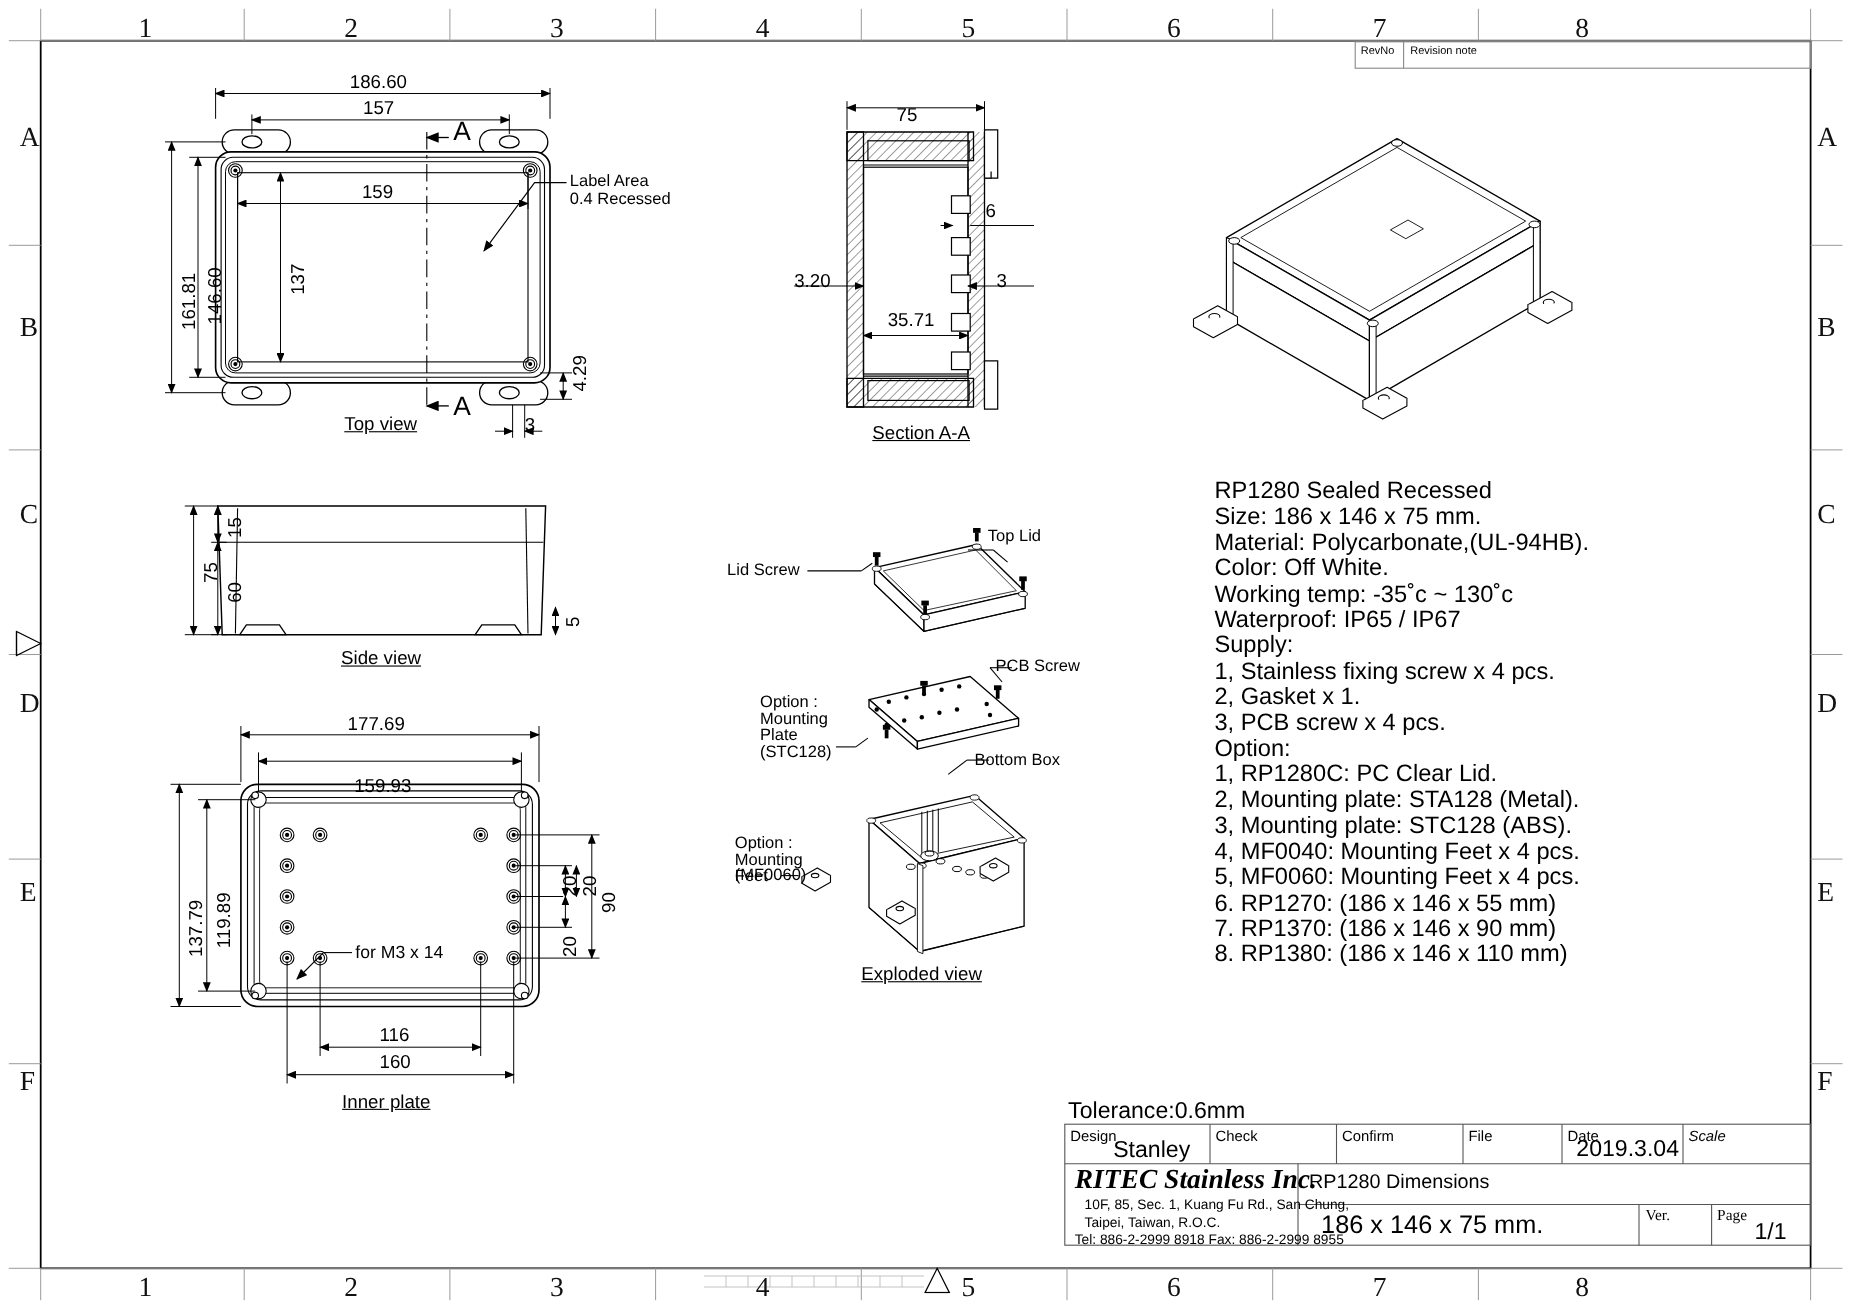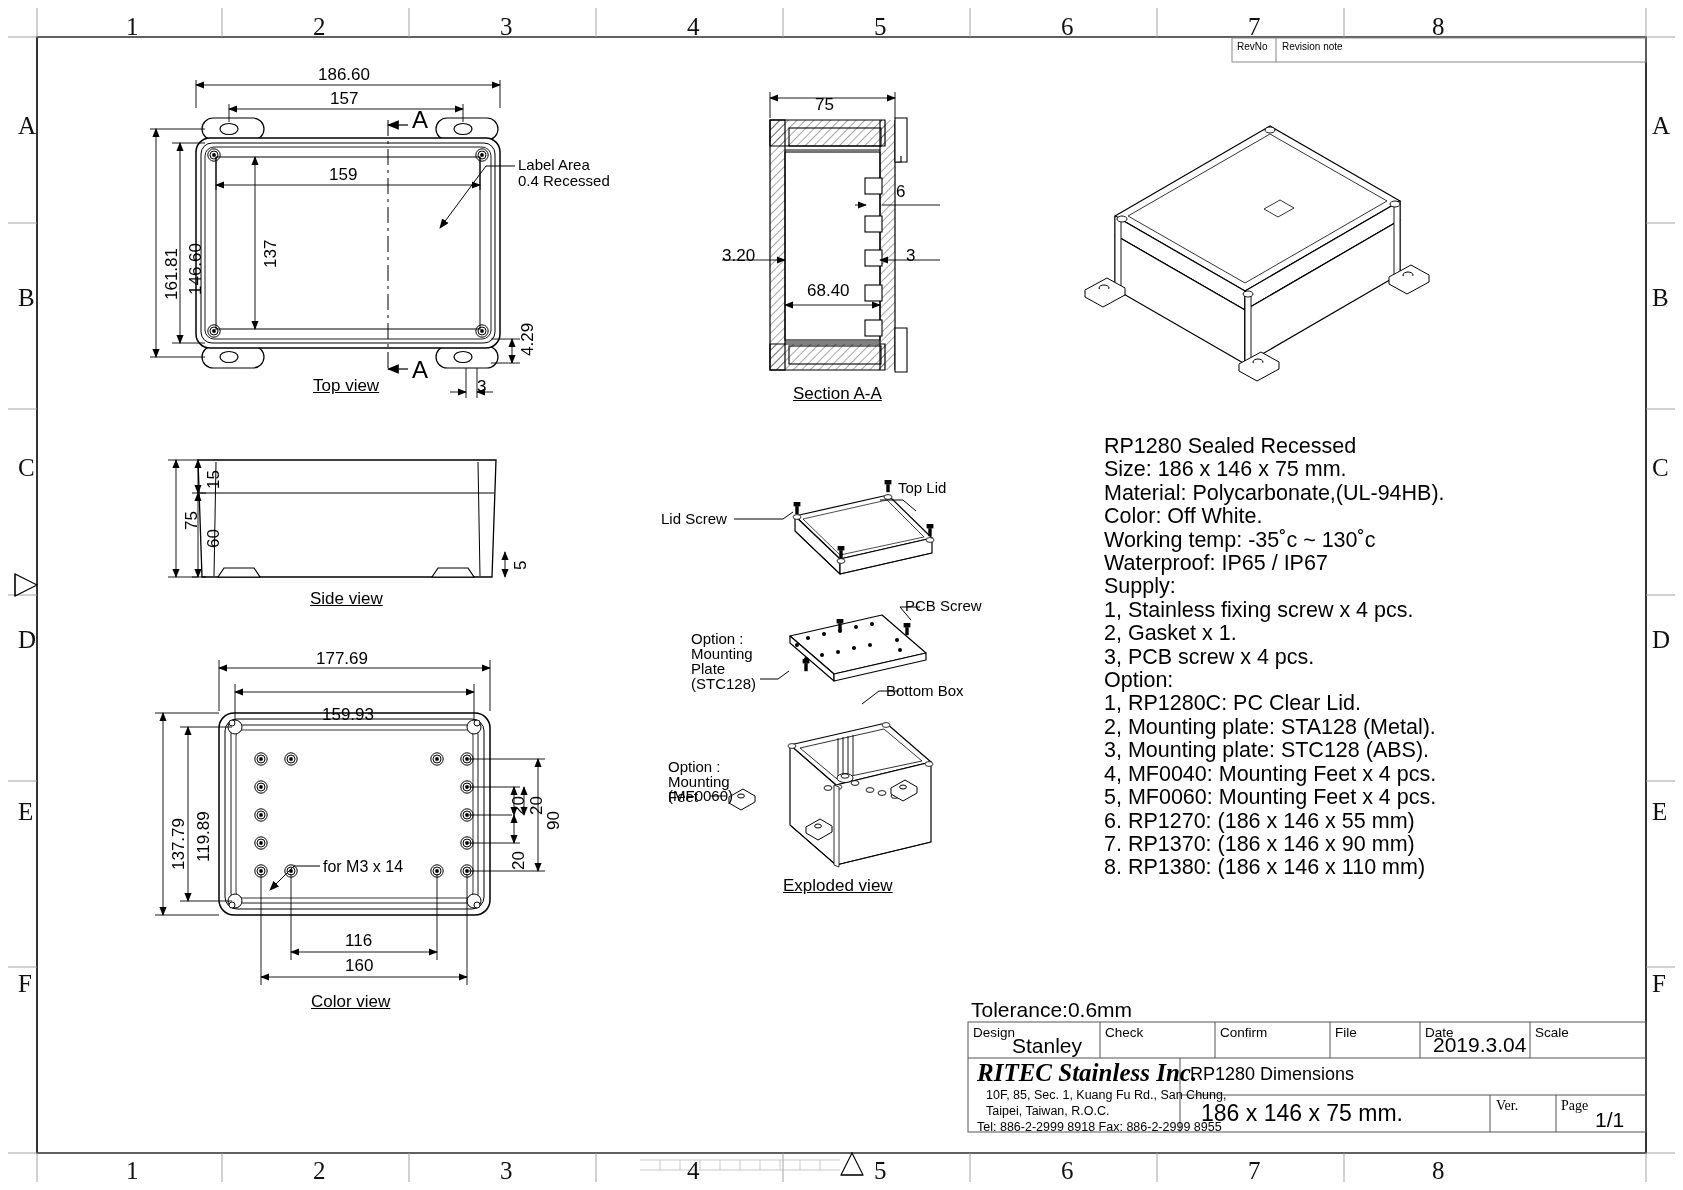"68.40" div.txt { text: 68.40 -> 35.71 }
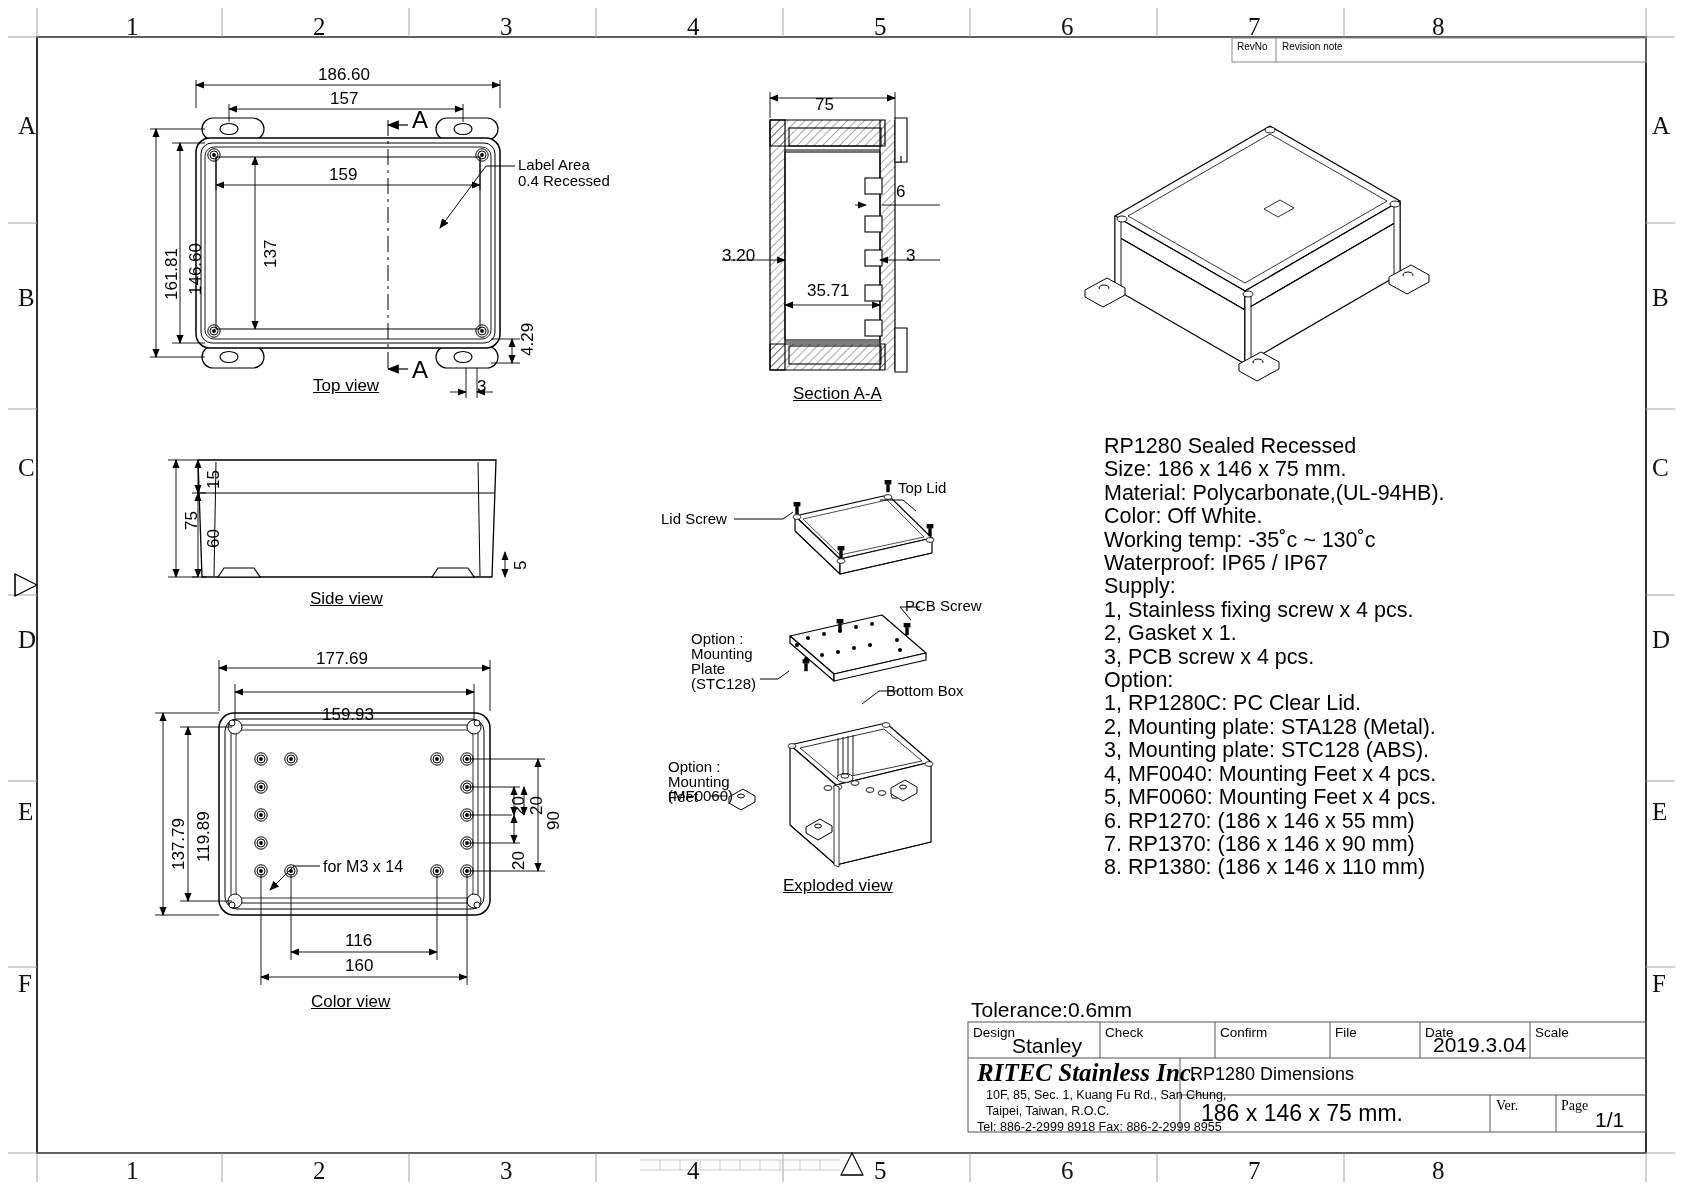"Color view" div.txt { text: Color view -> Inner plate }
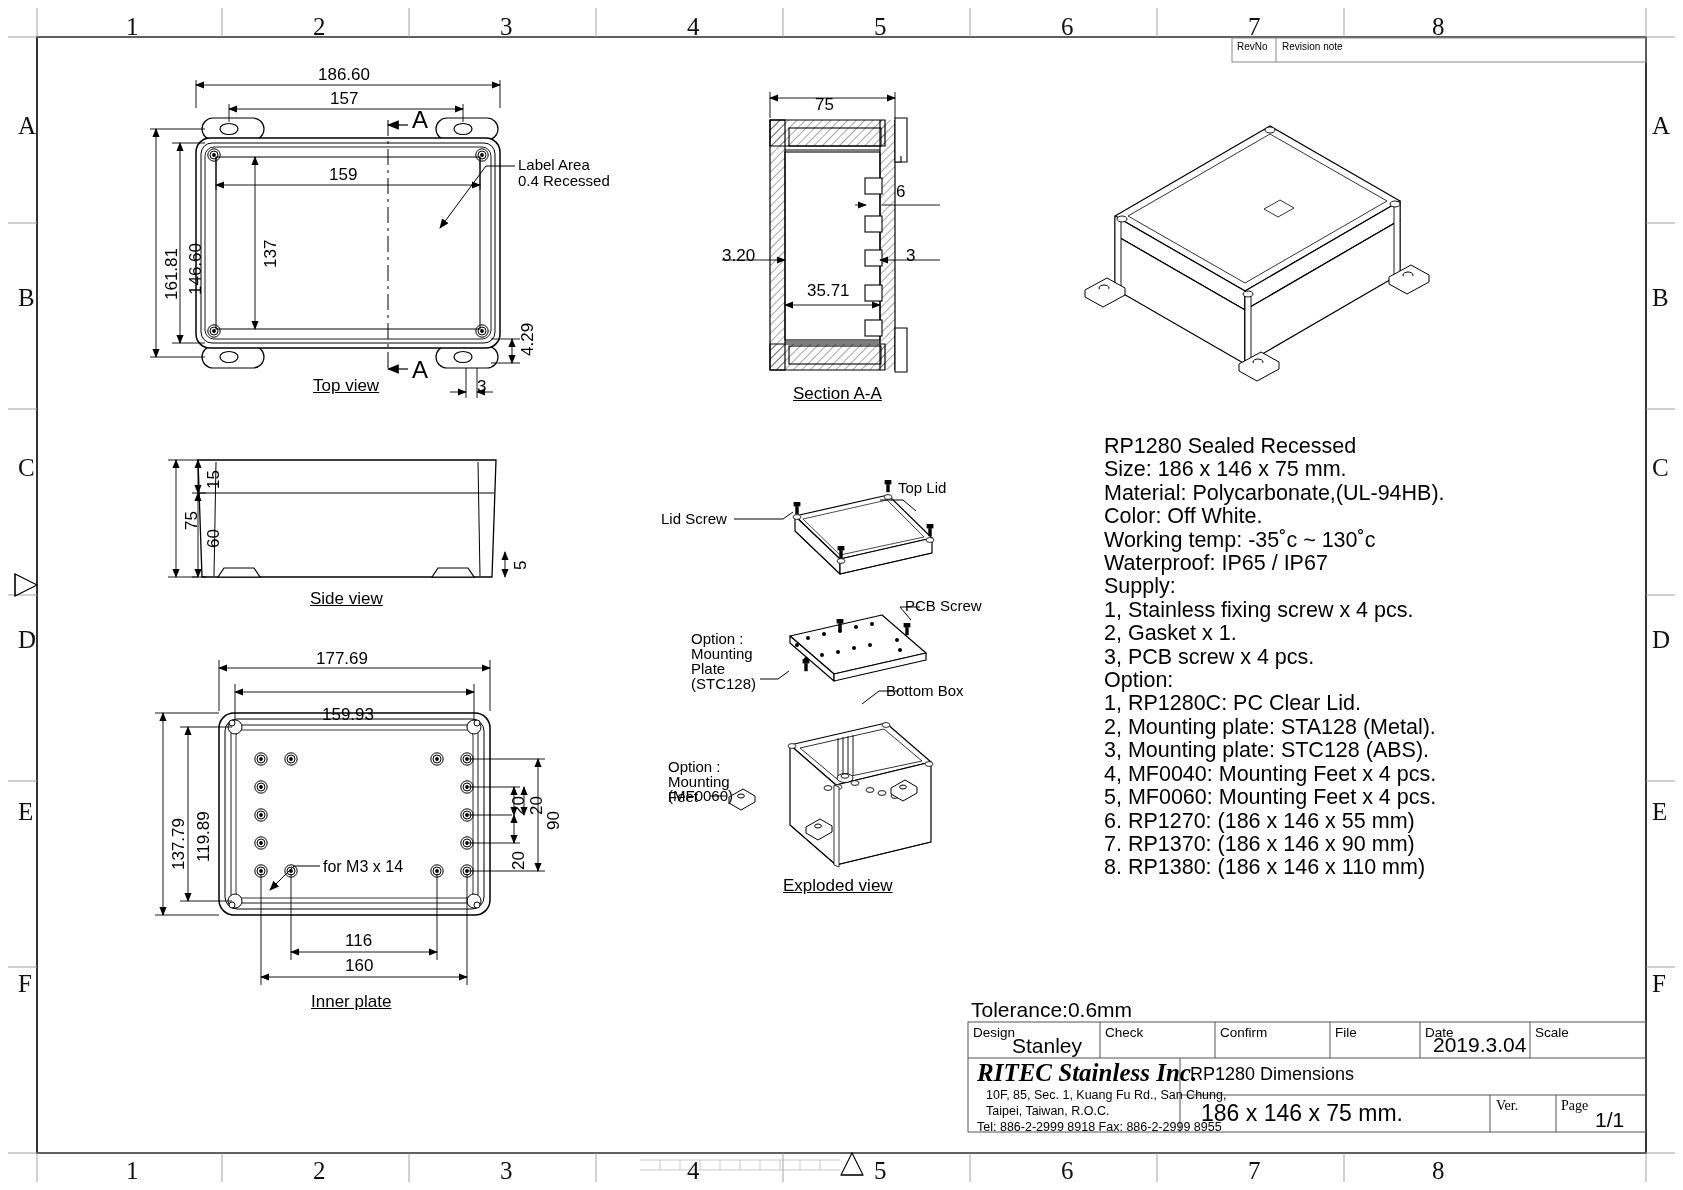"Scale" div.txt { font-style: none -> italic }
